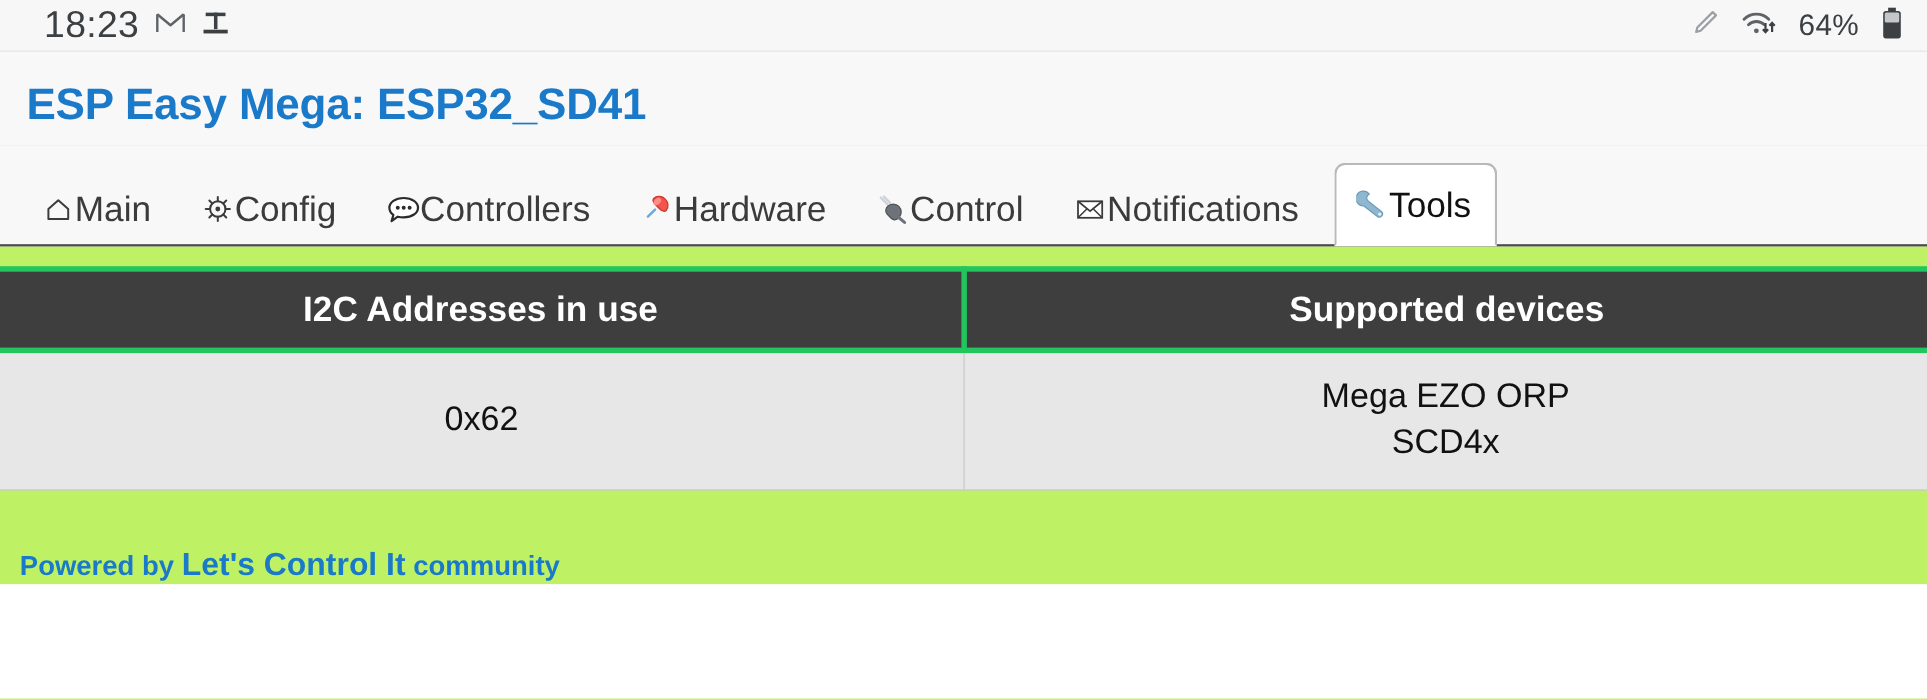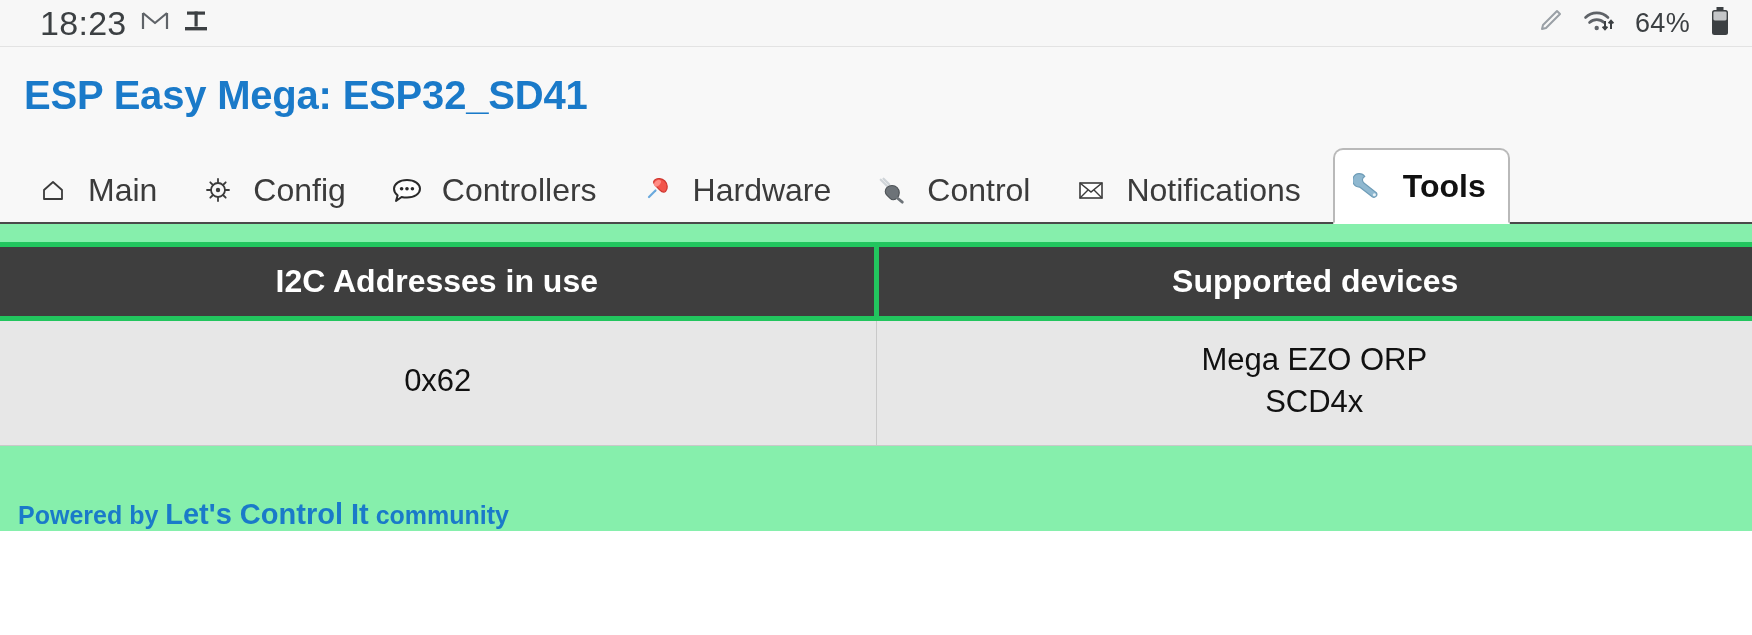"ESP Easy Mega: ESP32_SD41" .page { background: #86efac -> #bef264 }
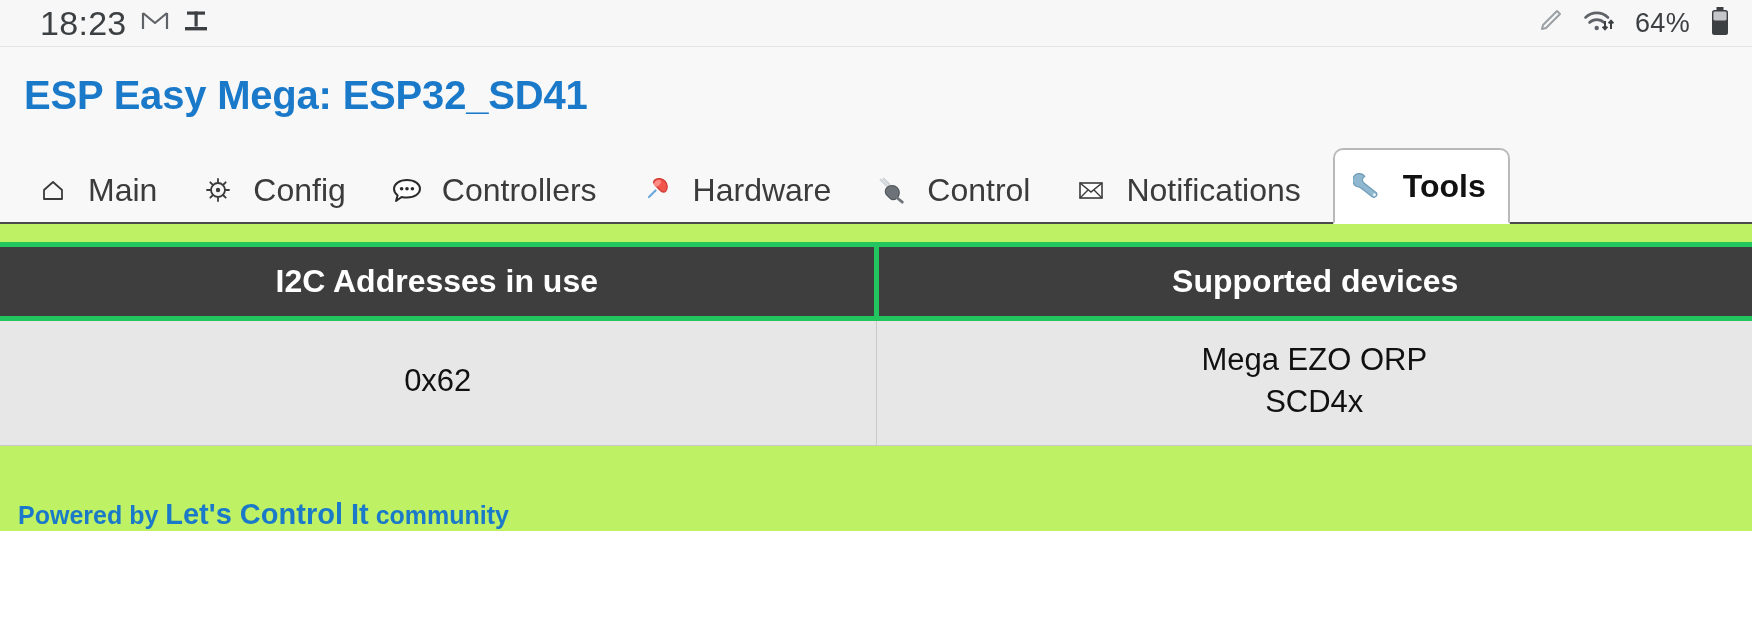"Main" .tab { gap: 20px -> 0 }
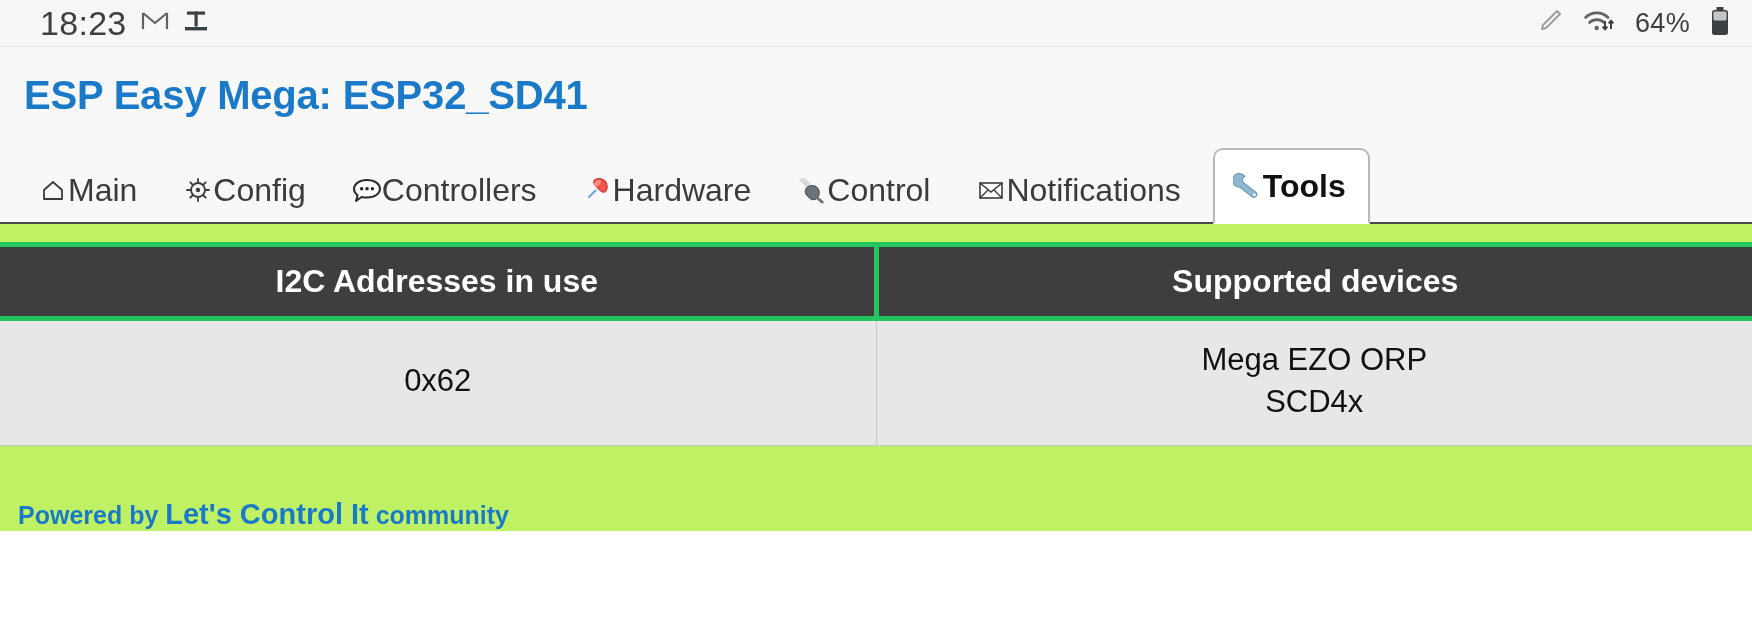"Tools" .tab.active { font-weight: bold -> none }
